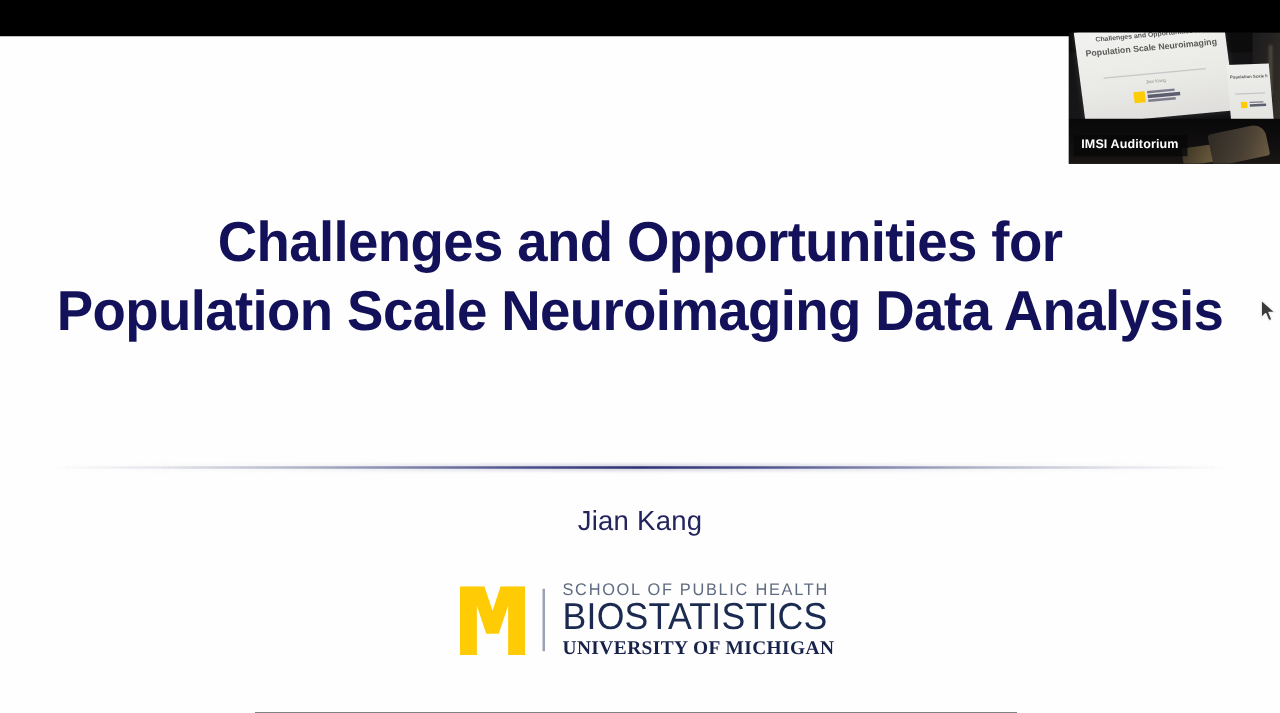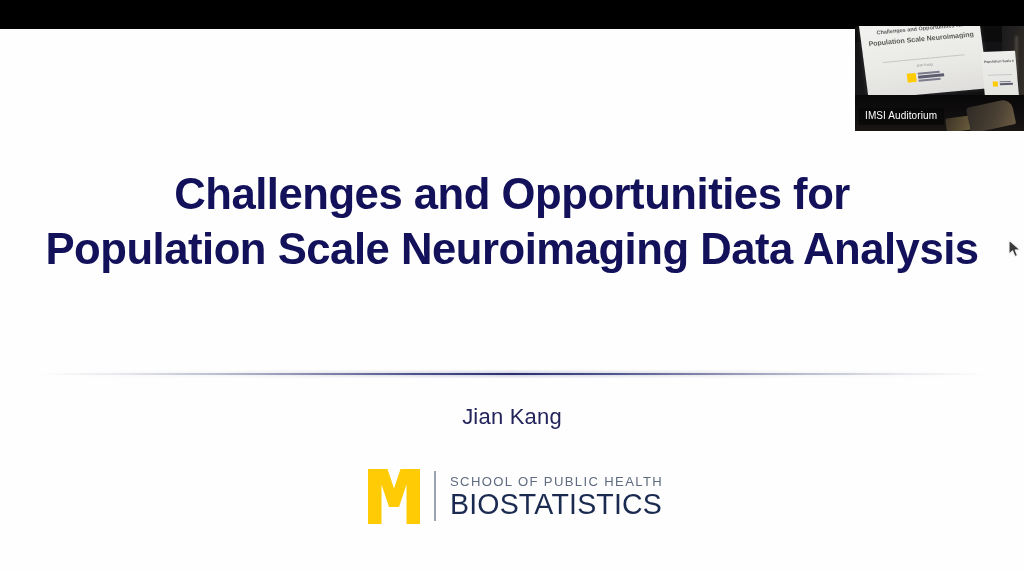"IMSI Auditorium" .pip-label { font-weight: normal -> bold }
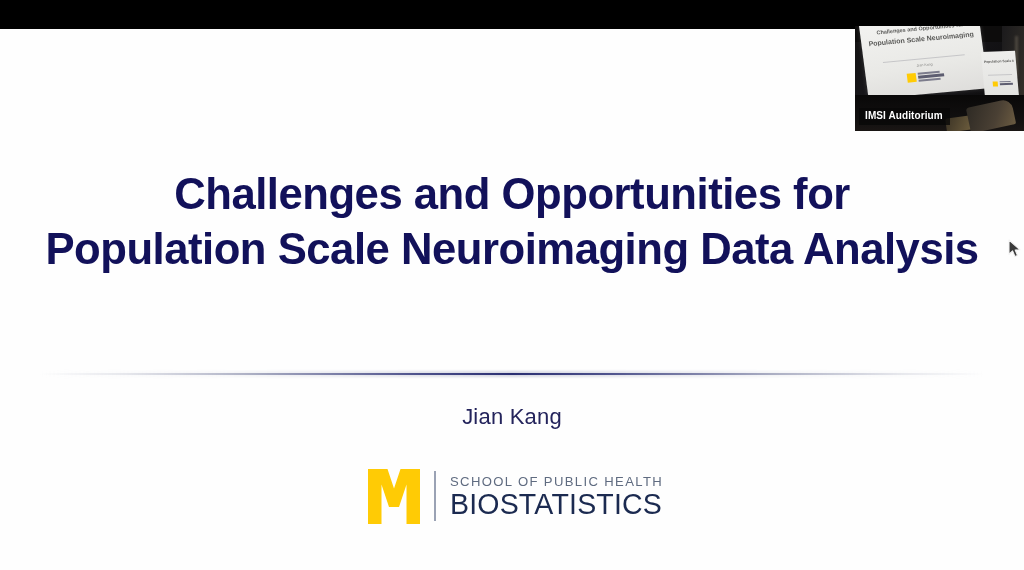"UNIVERSITY OF MICHIGAN" span.logo-uom { html: none -> <span>UNIVERSITY OF MICHIGAN</span> }
